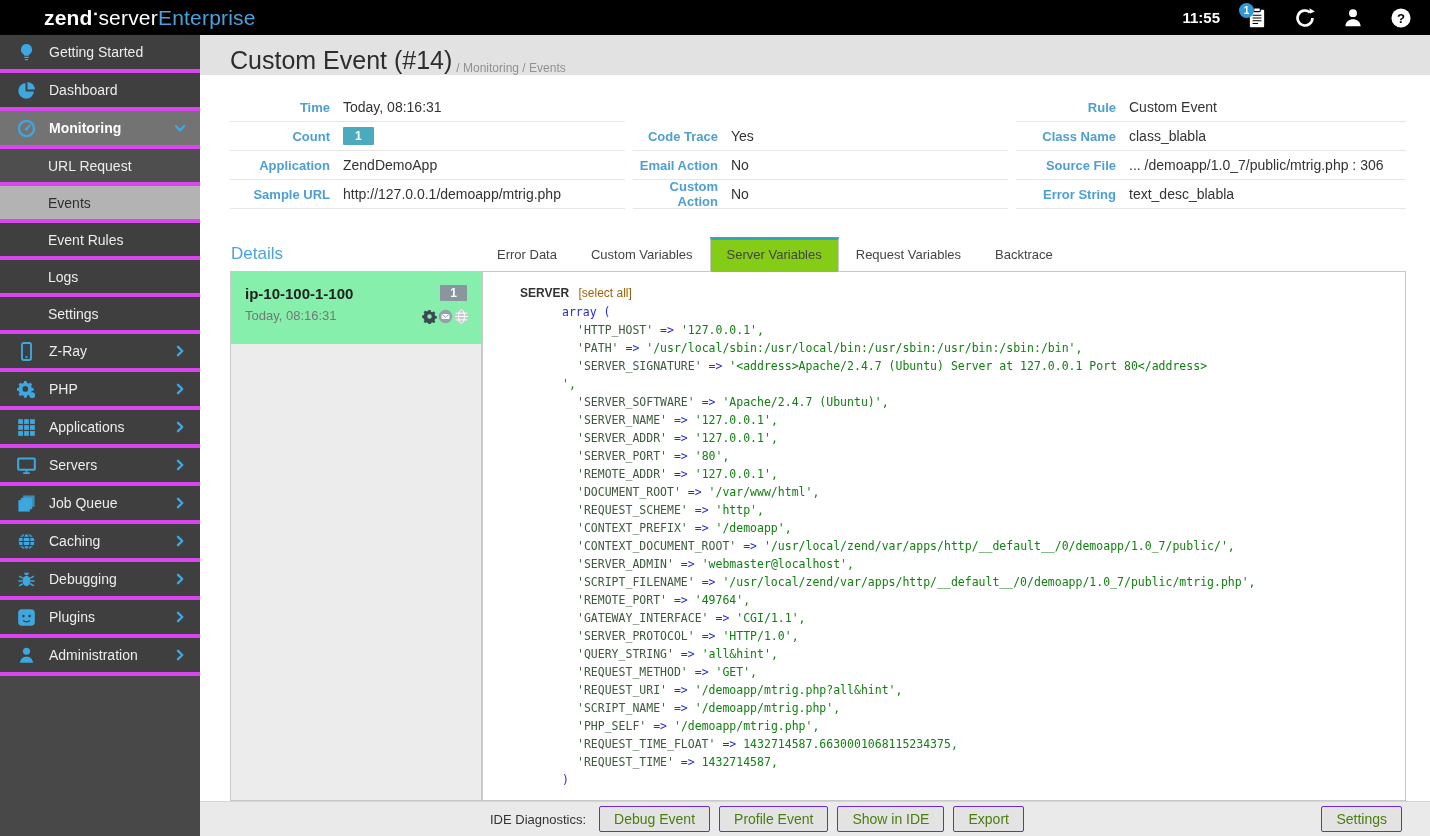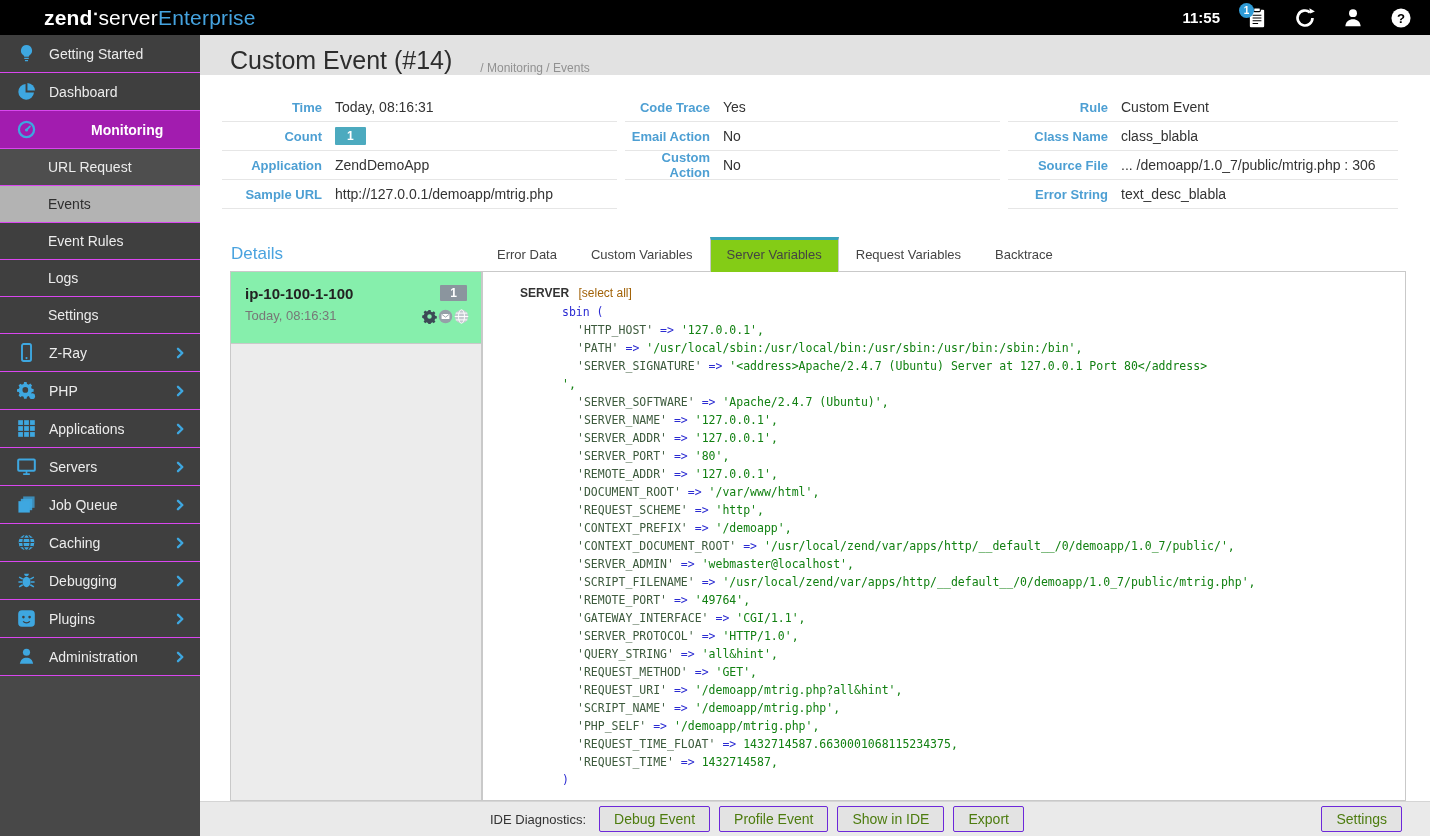"Getting Started" .s-item { border-bottom: 1px solid #d946ef -> 4px solid #d946ef }
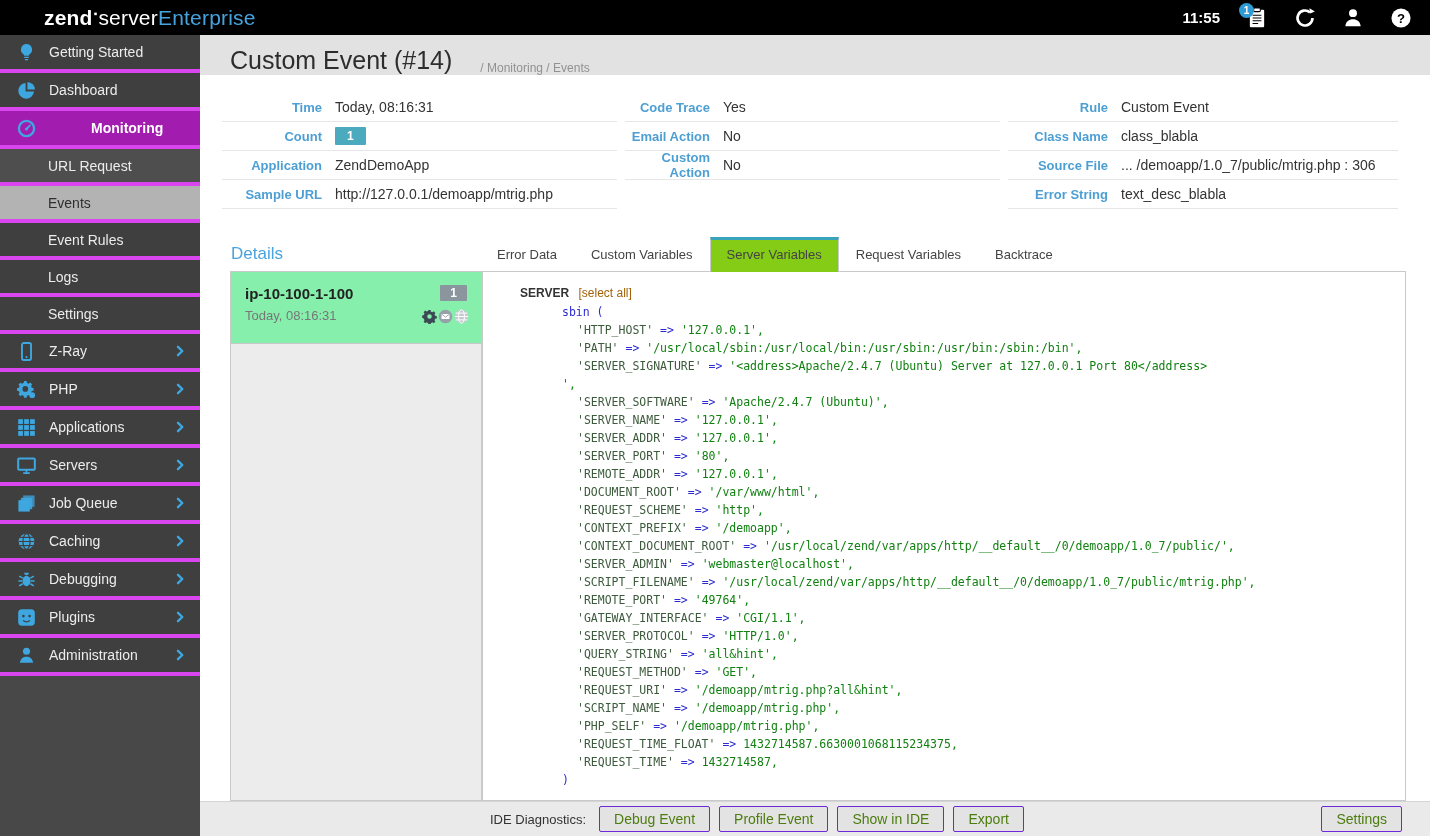"/ Monitoring / Events" .ph-crumb { margin-left: 28px -> 4px }
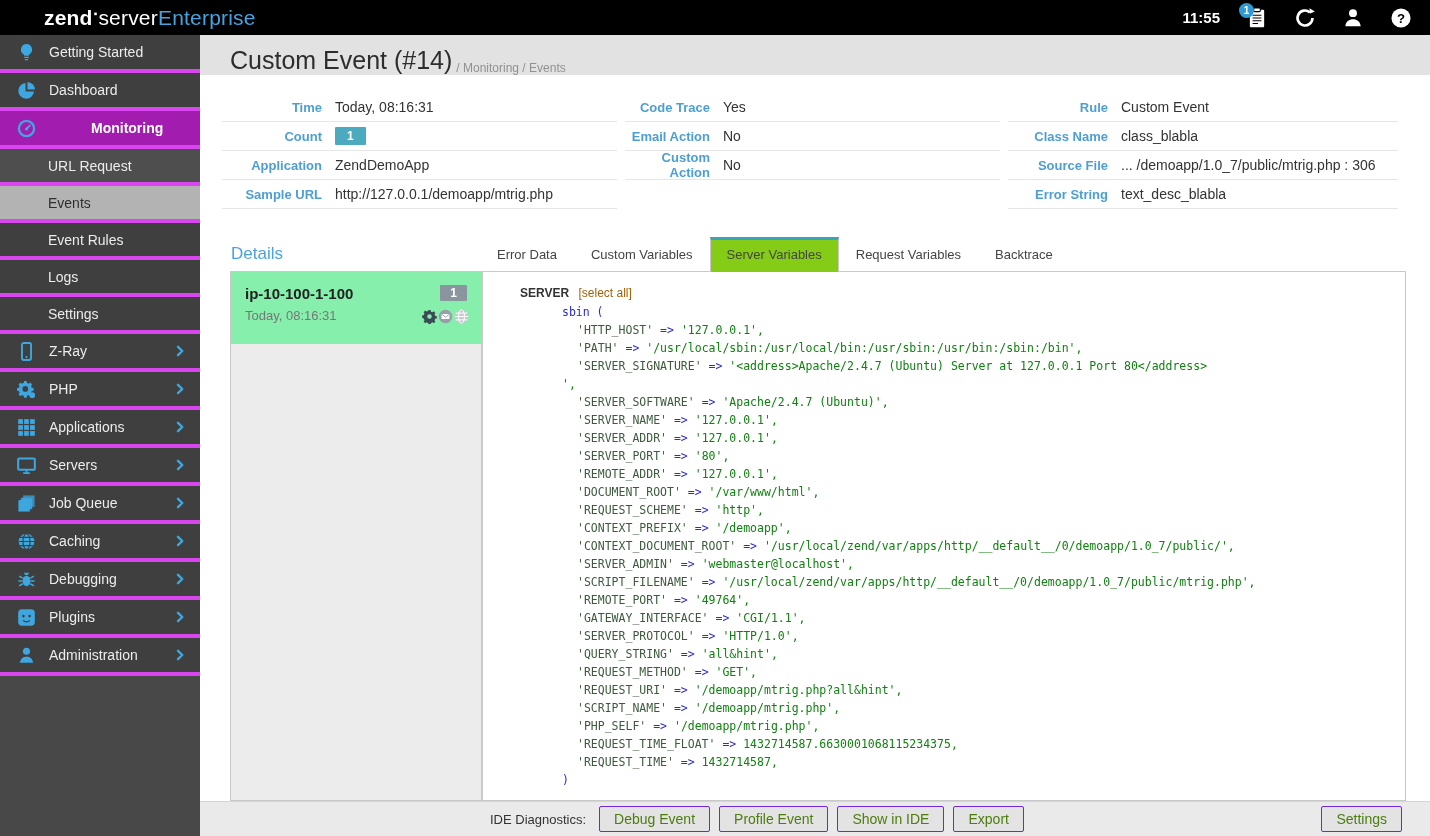"Time" .summary { align-items: none -> flex-end; left: 222px -> 230px }
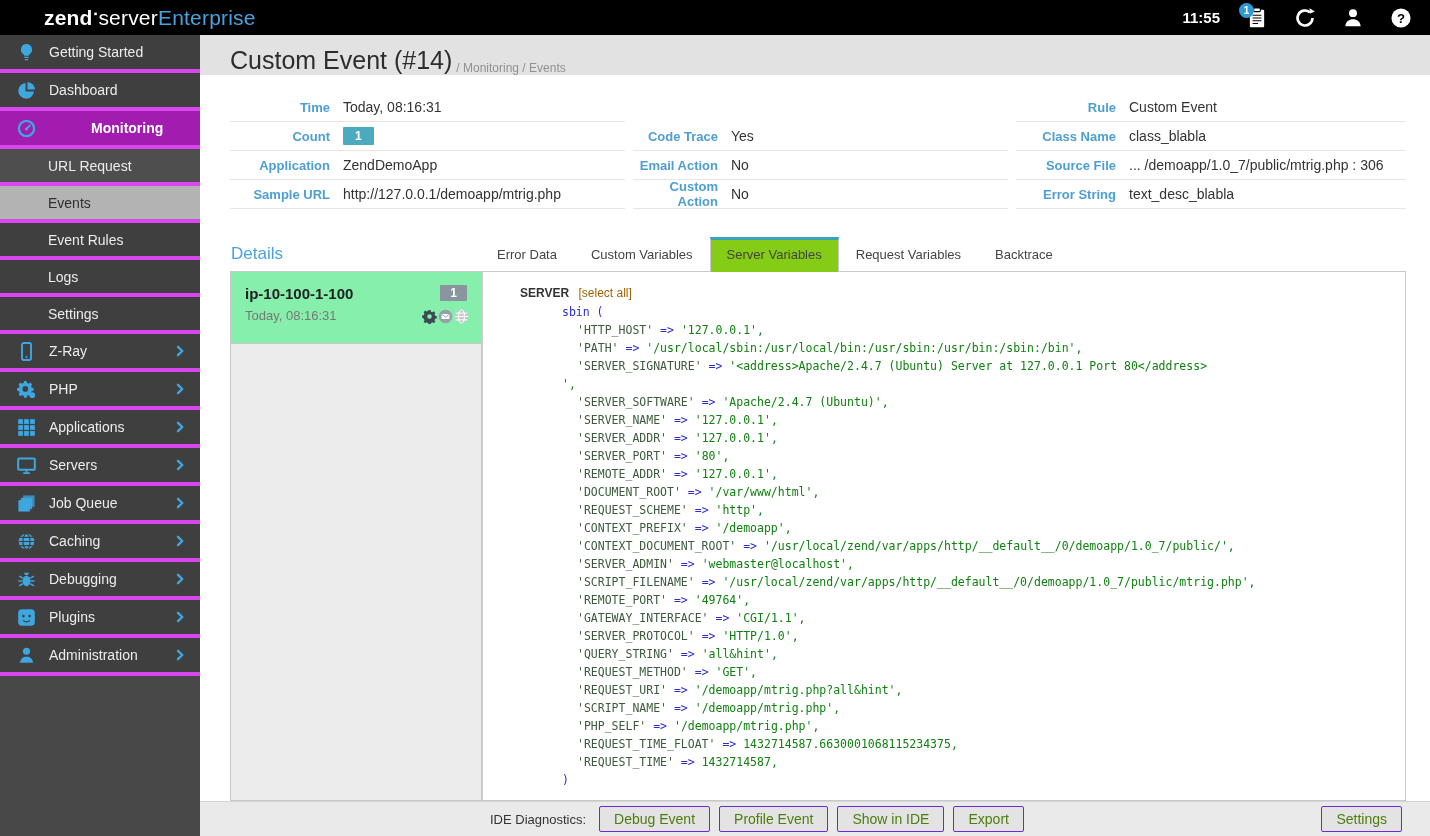"Monitoring" .s-item.parent { background: #a21caf -> #737373; gap: 42px -> none }
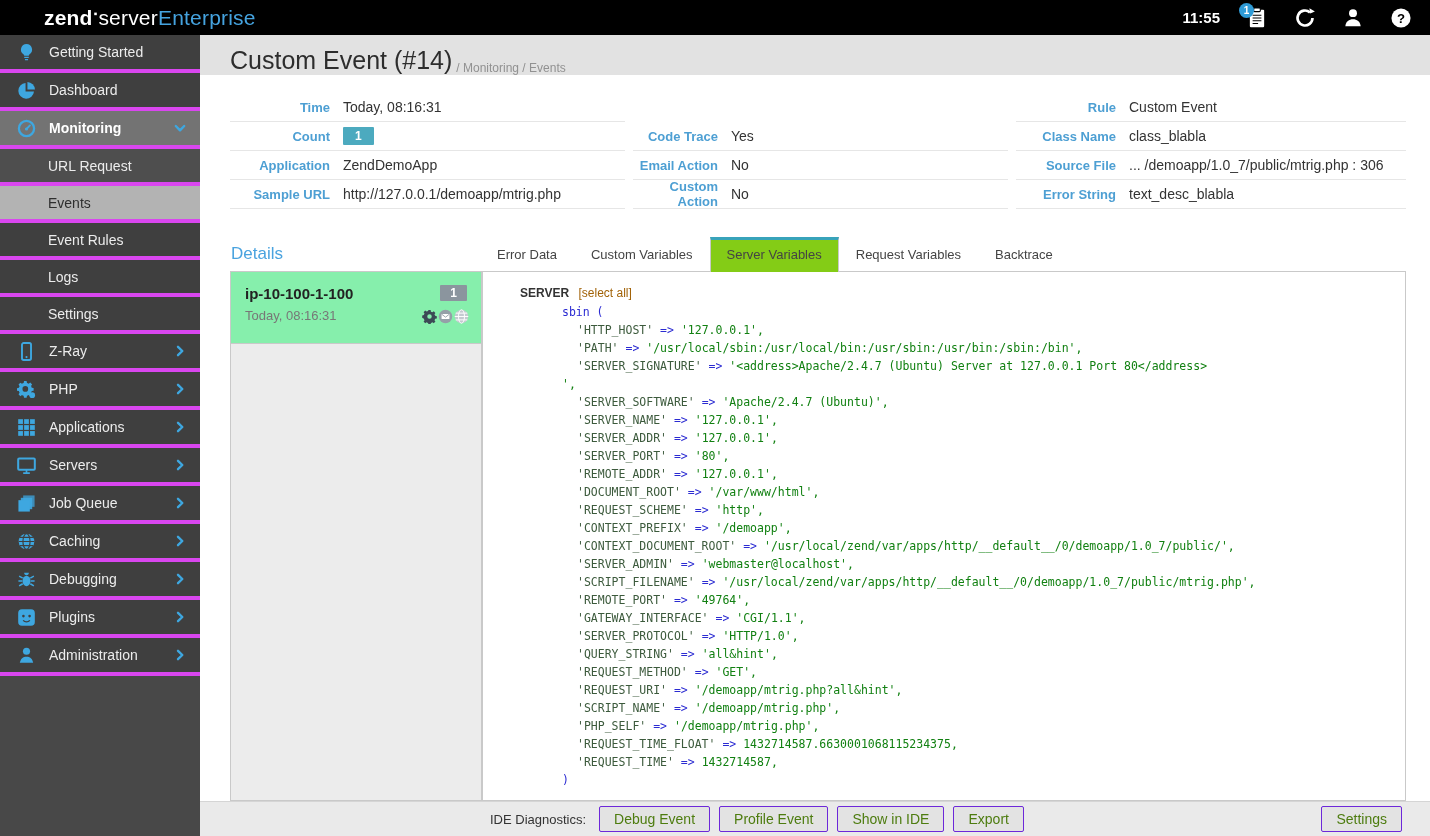"sbin (" span.cs { text: sbin -> array }
